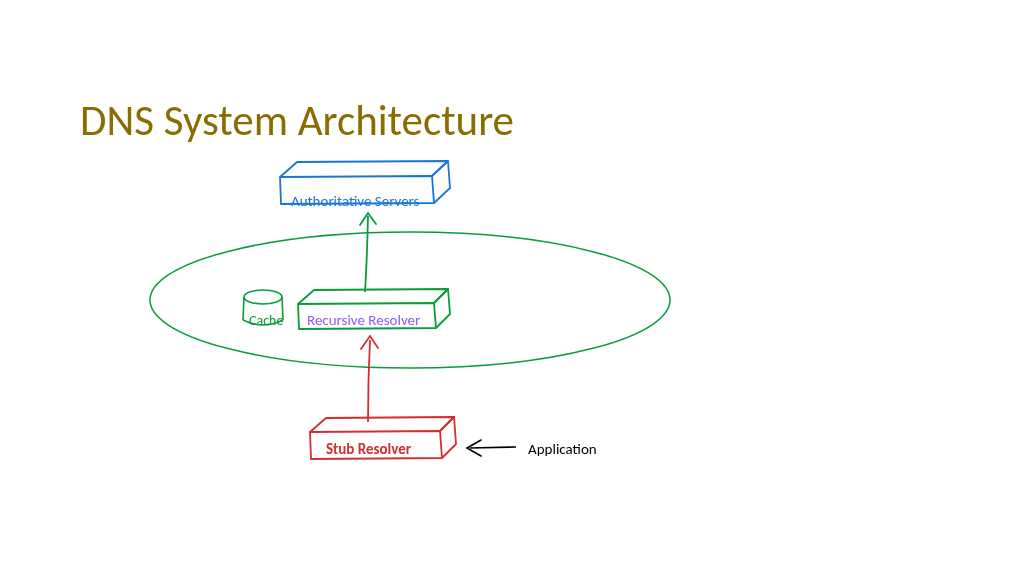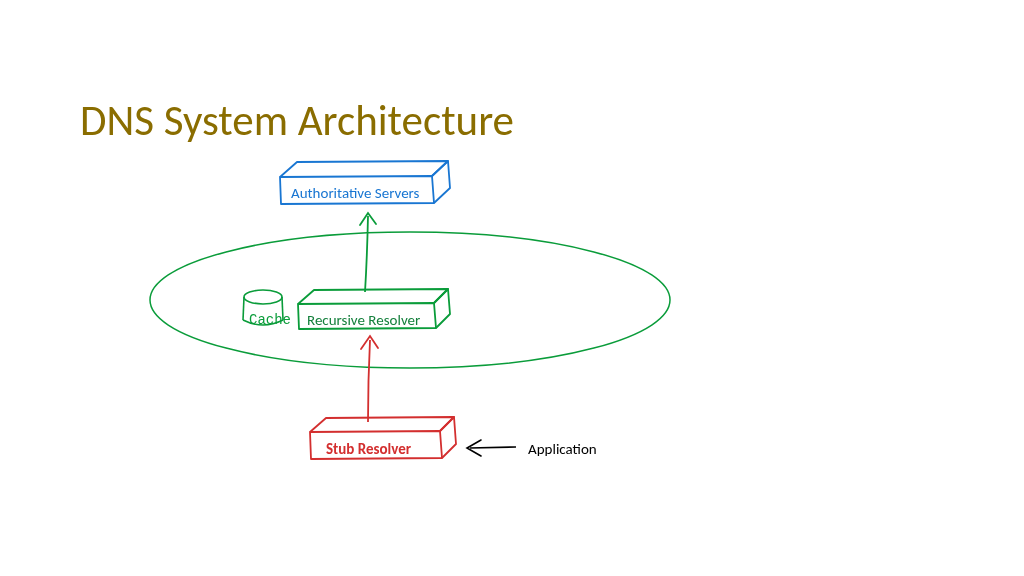"Authoritative Servers" .auth-label { top: 184px -> 192px }
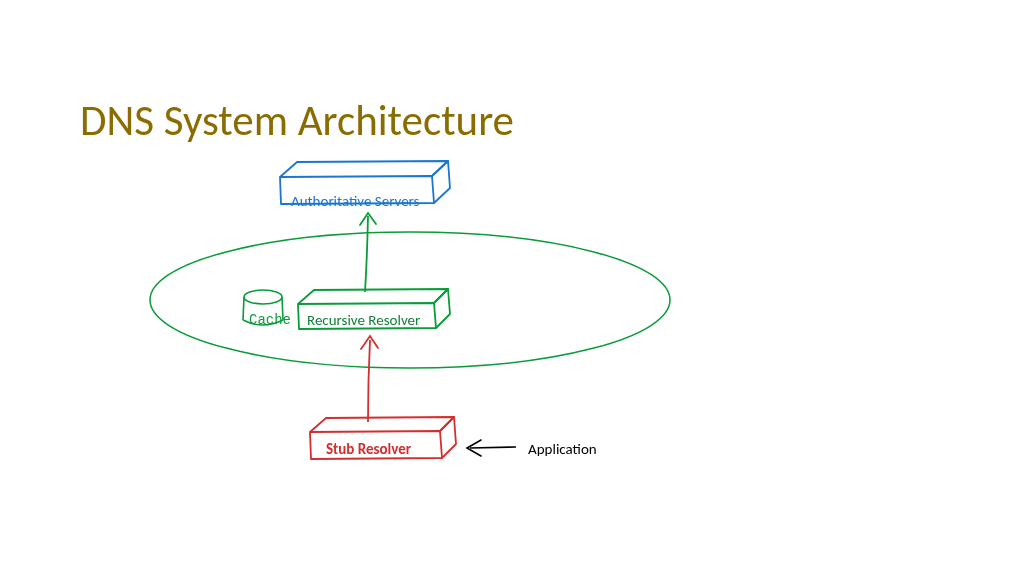"Cache" .cache-label { font-family: Liberation Mono, monospace -> none }
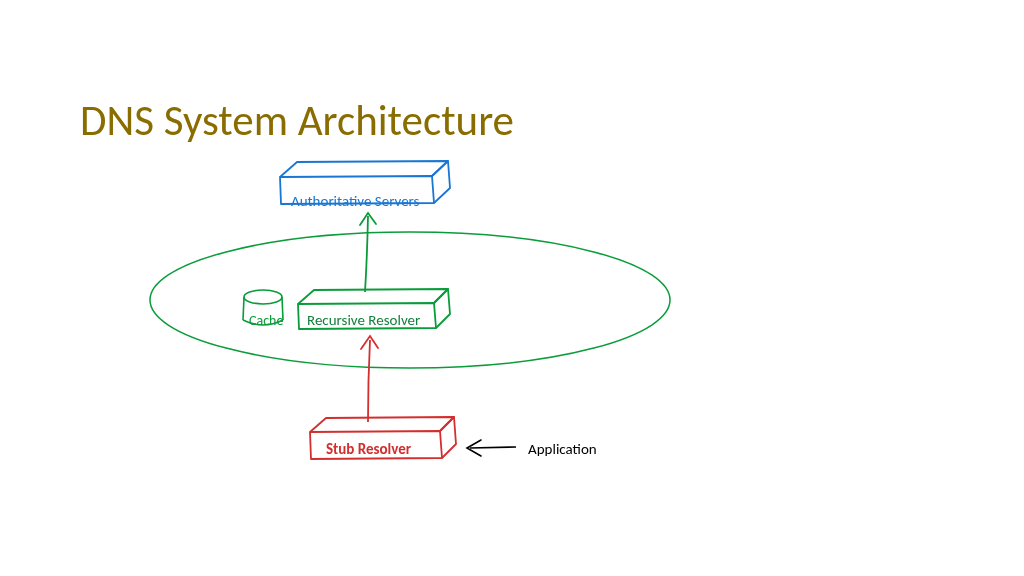"Recursive Resolver" .recursive-label { color: #15803d -> #8b5cf6 }
